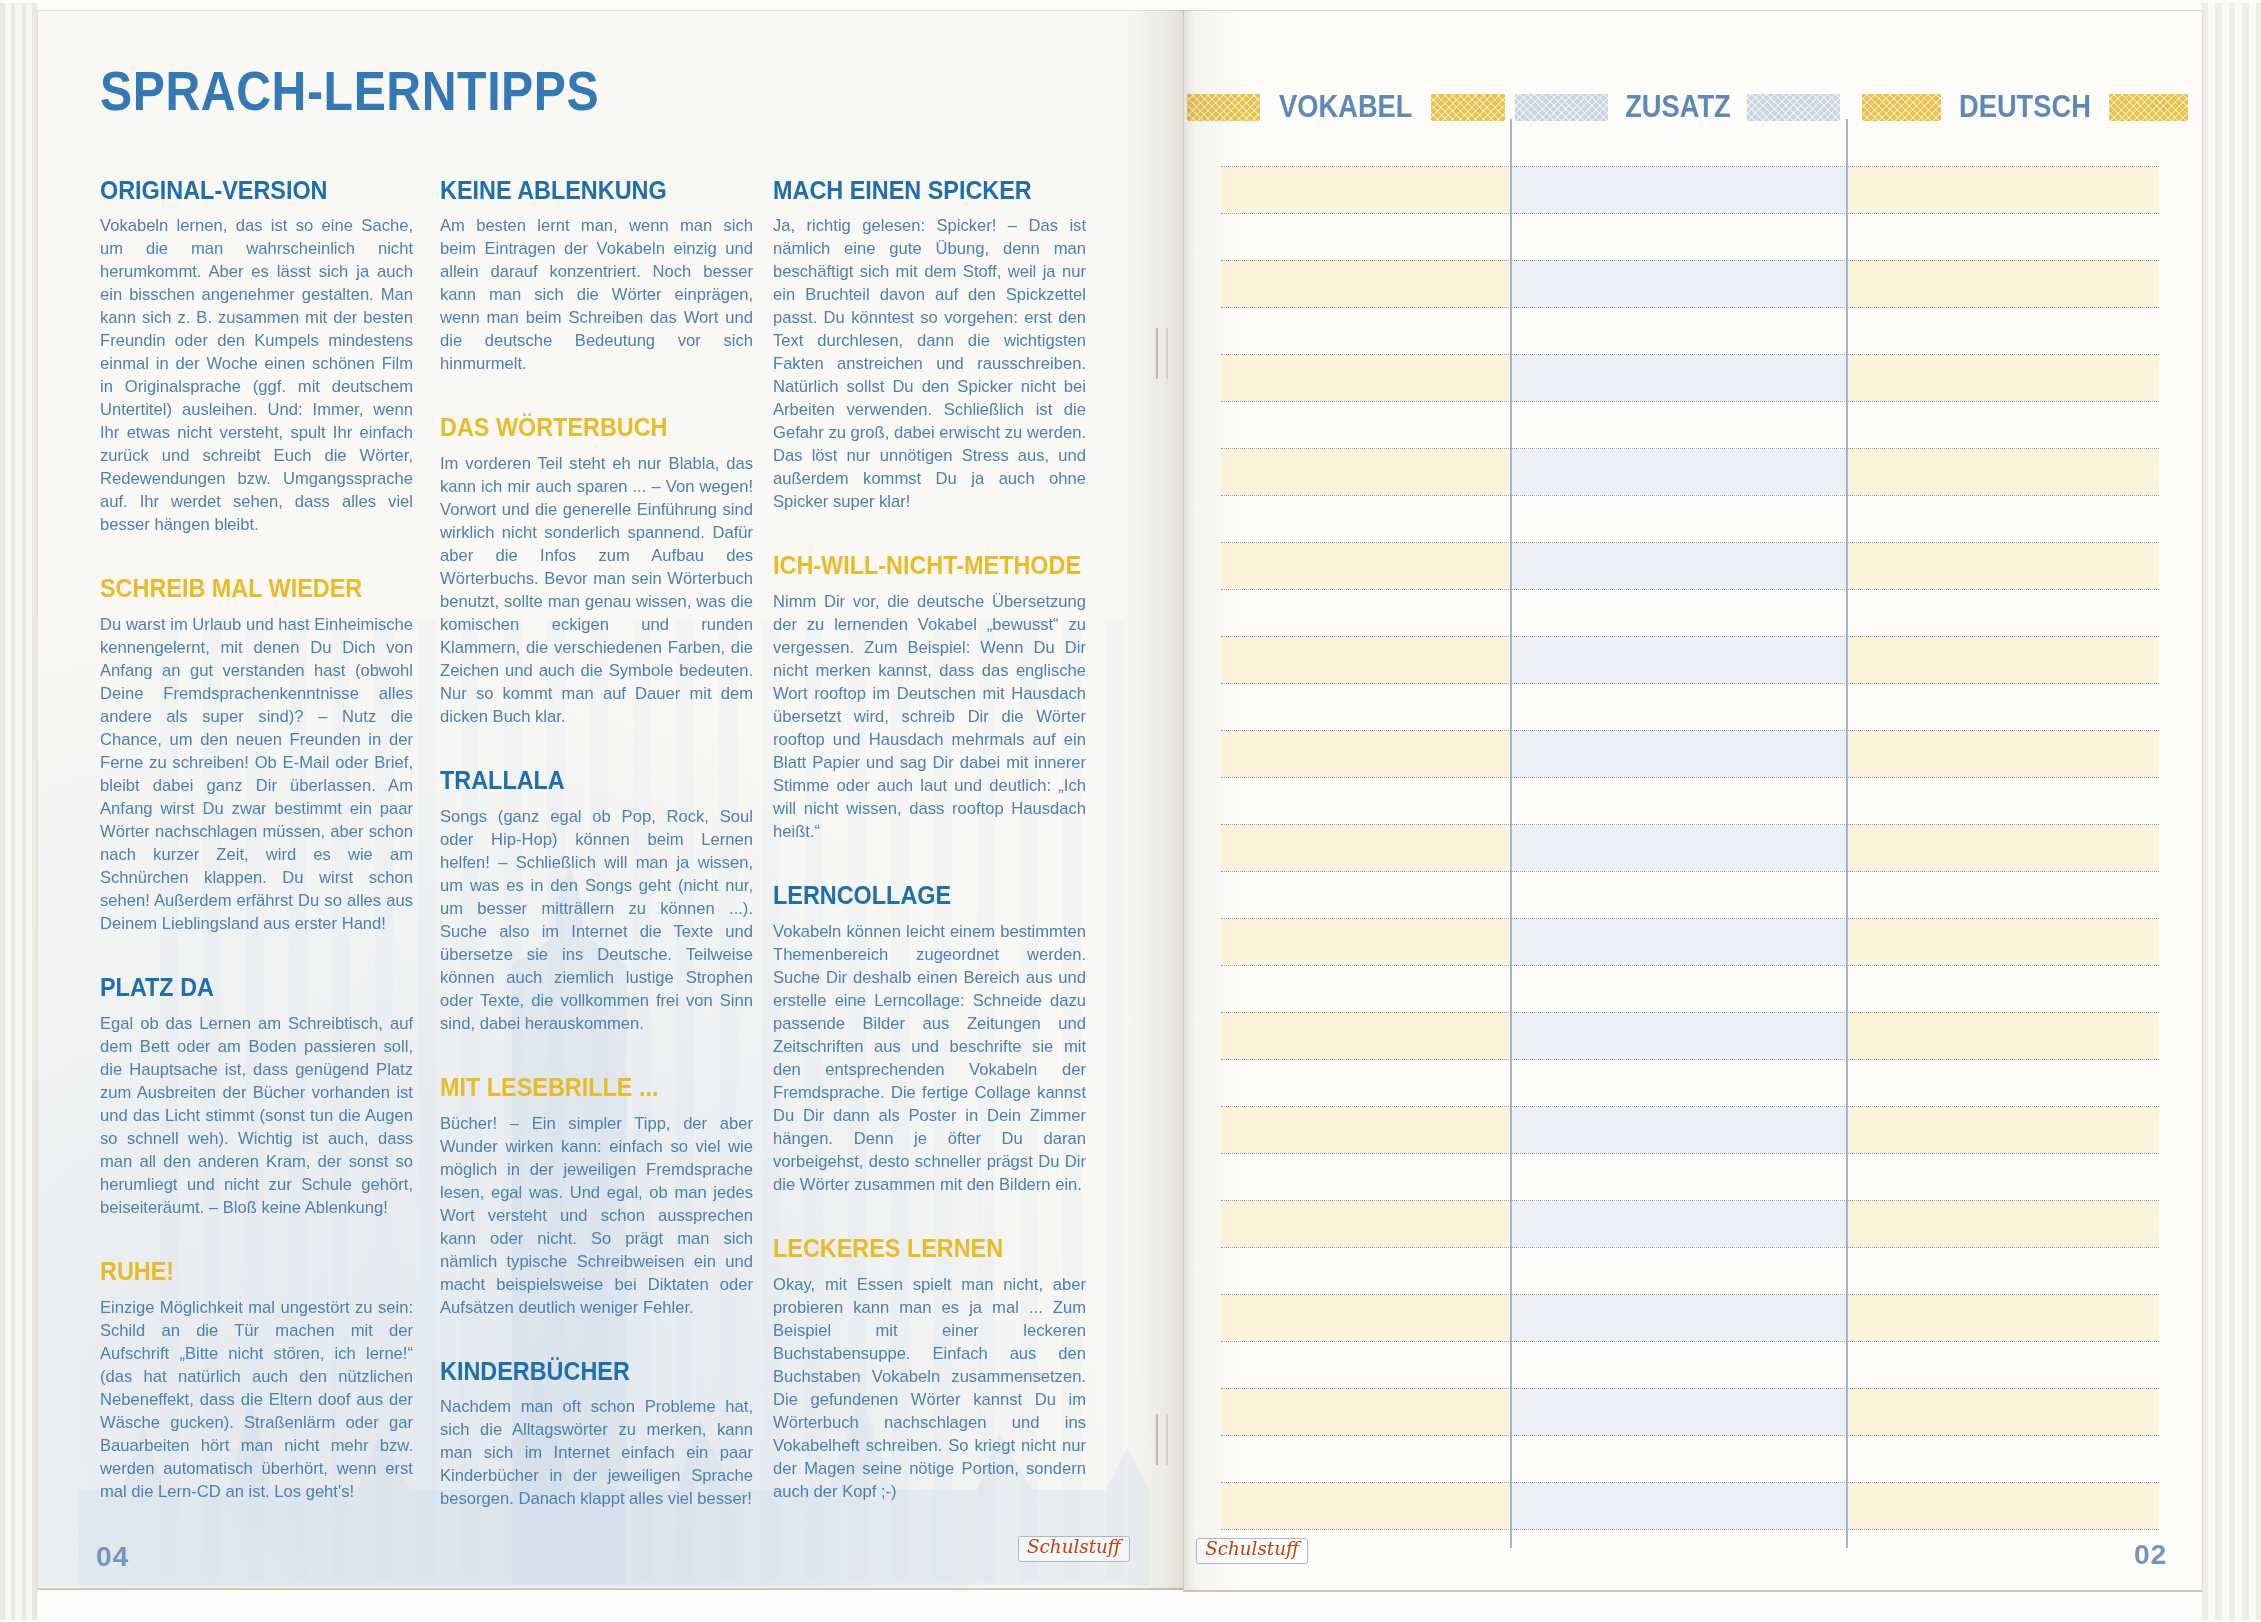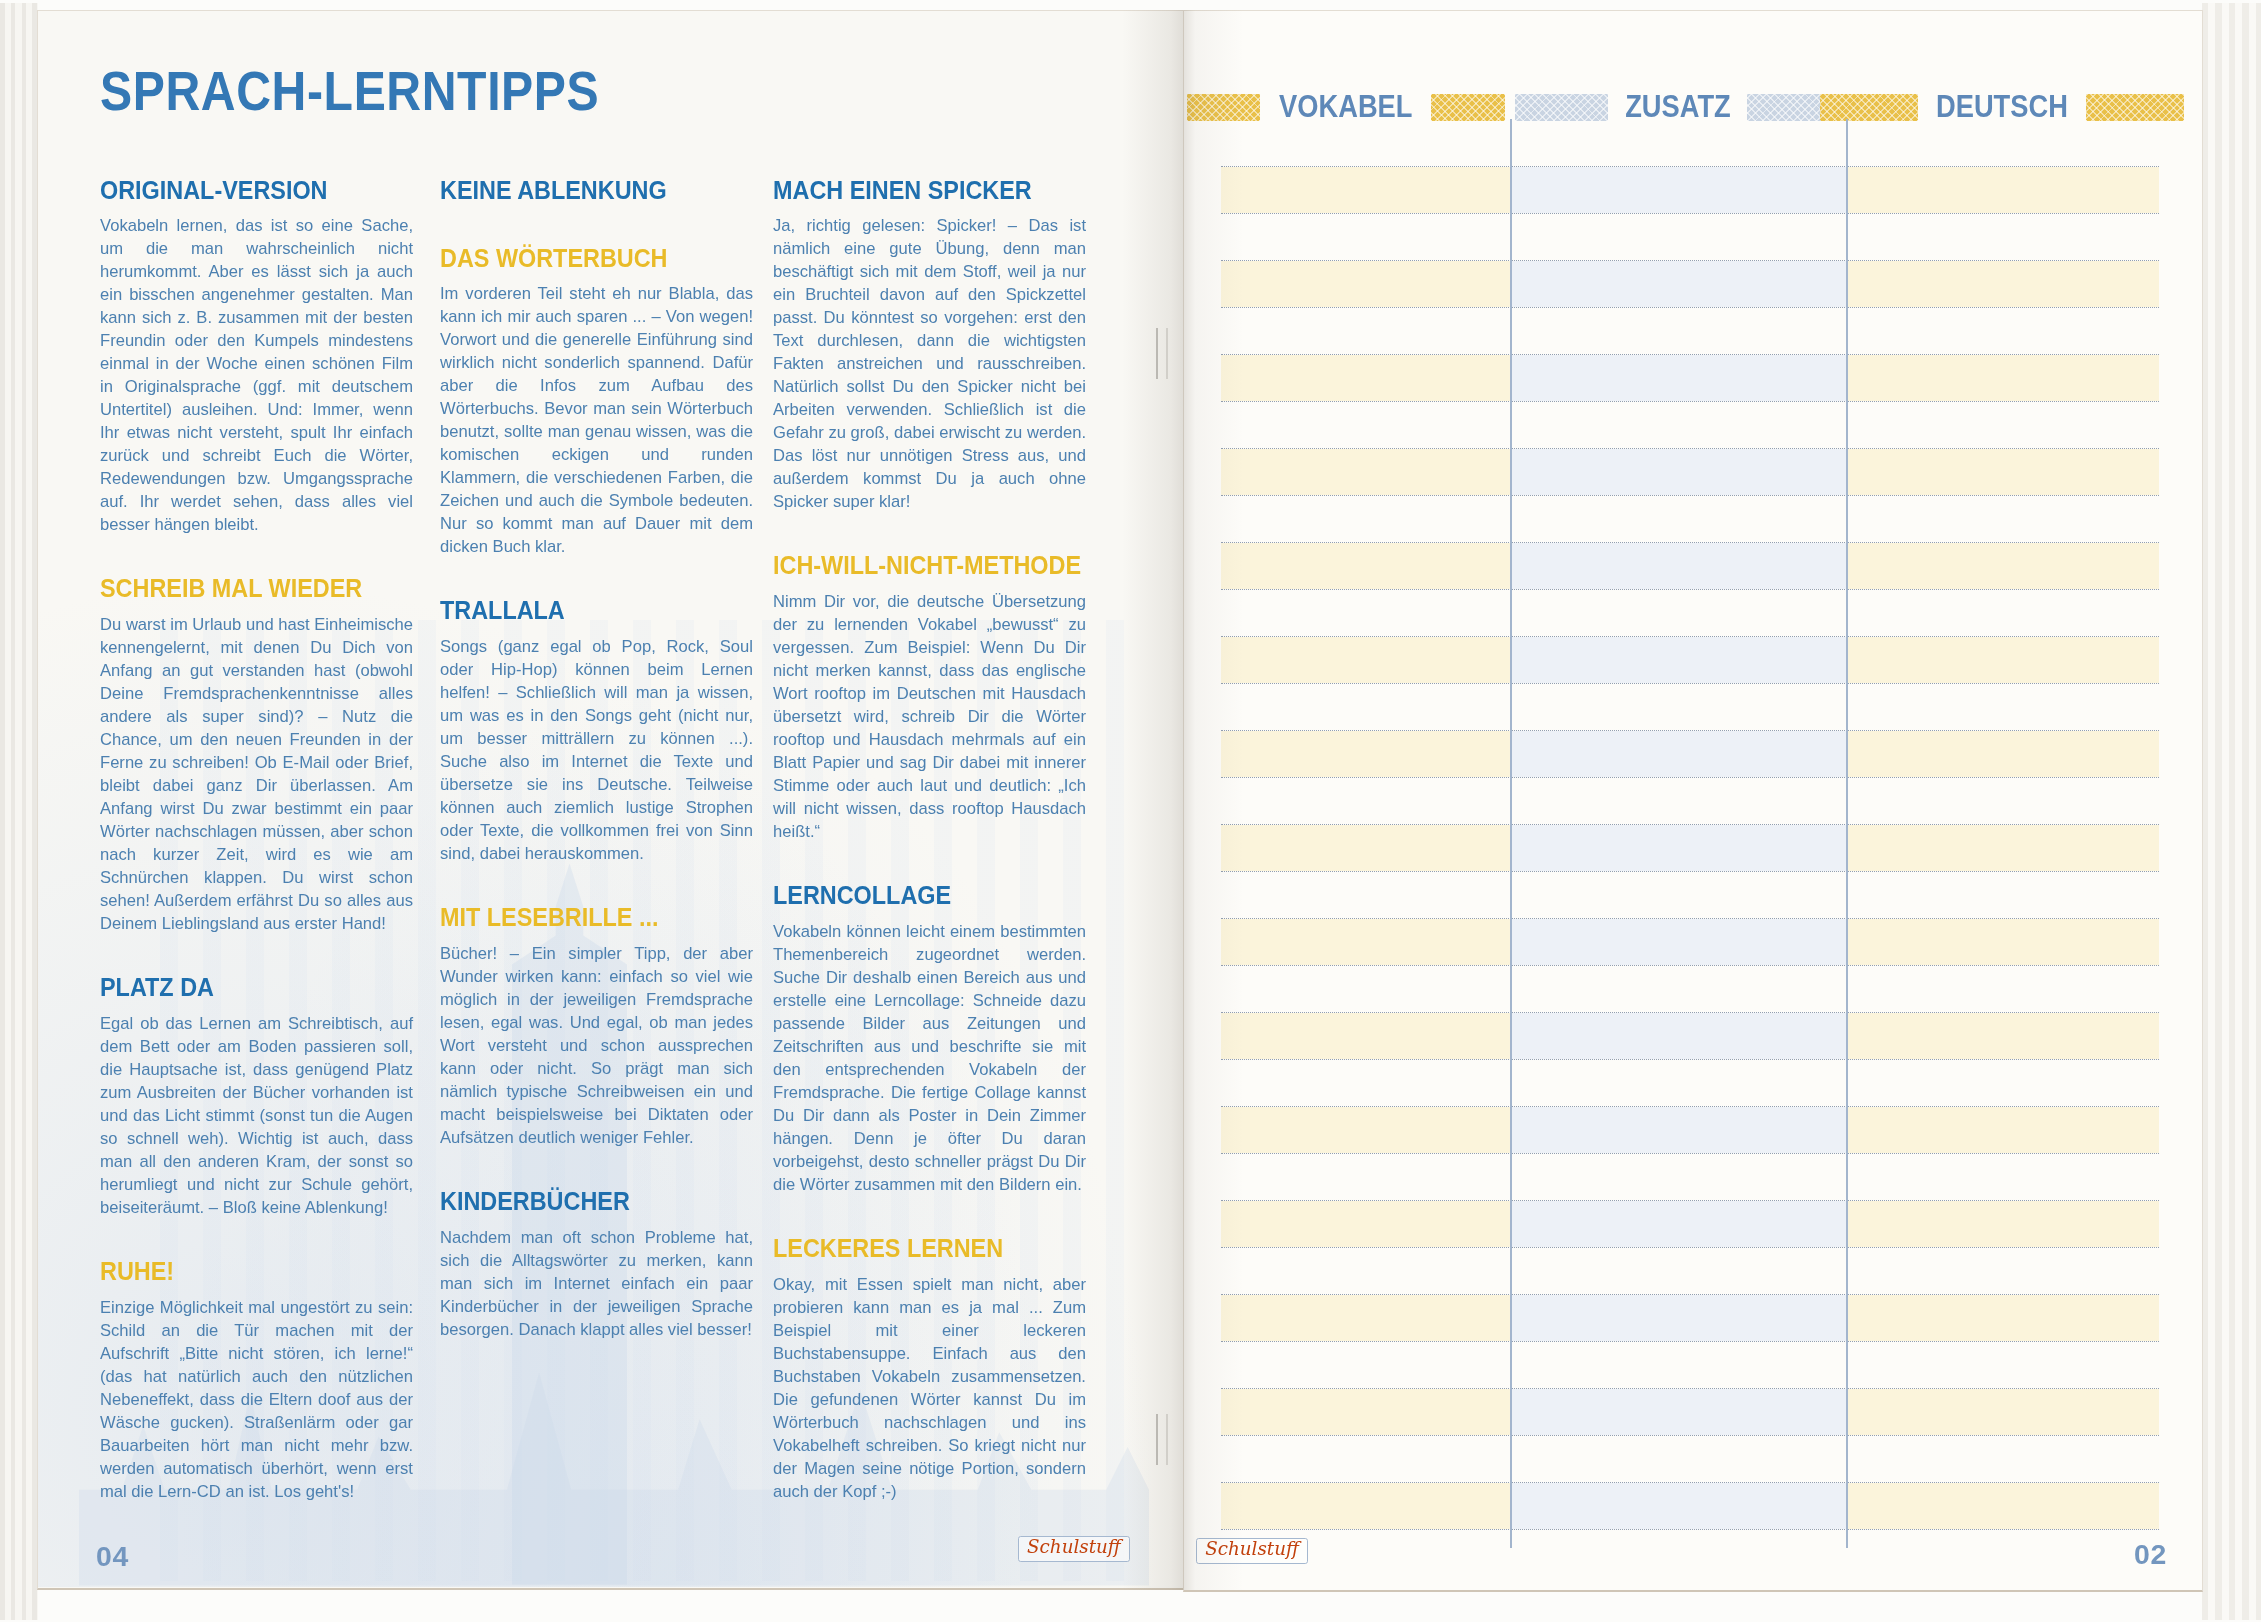"DEUTSCH" #hdr-c { left: 636px -> 678px; width: 364px -> 326px }
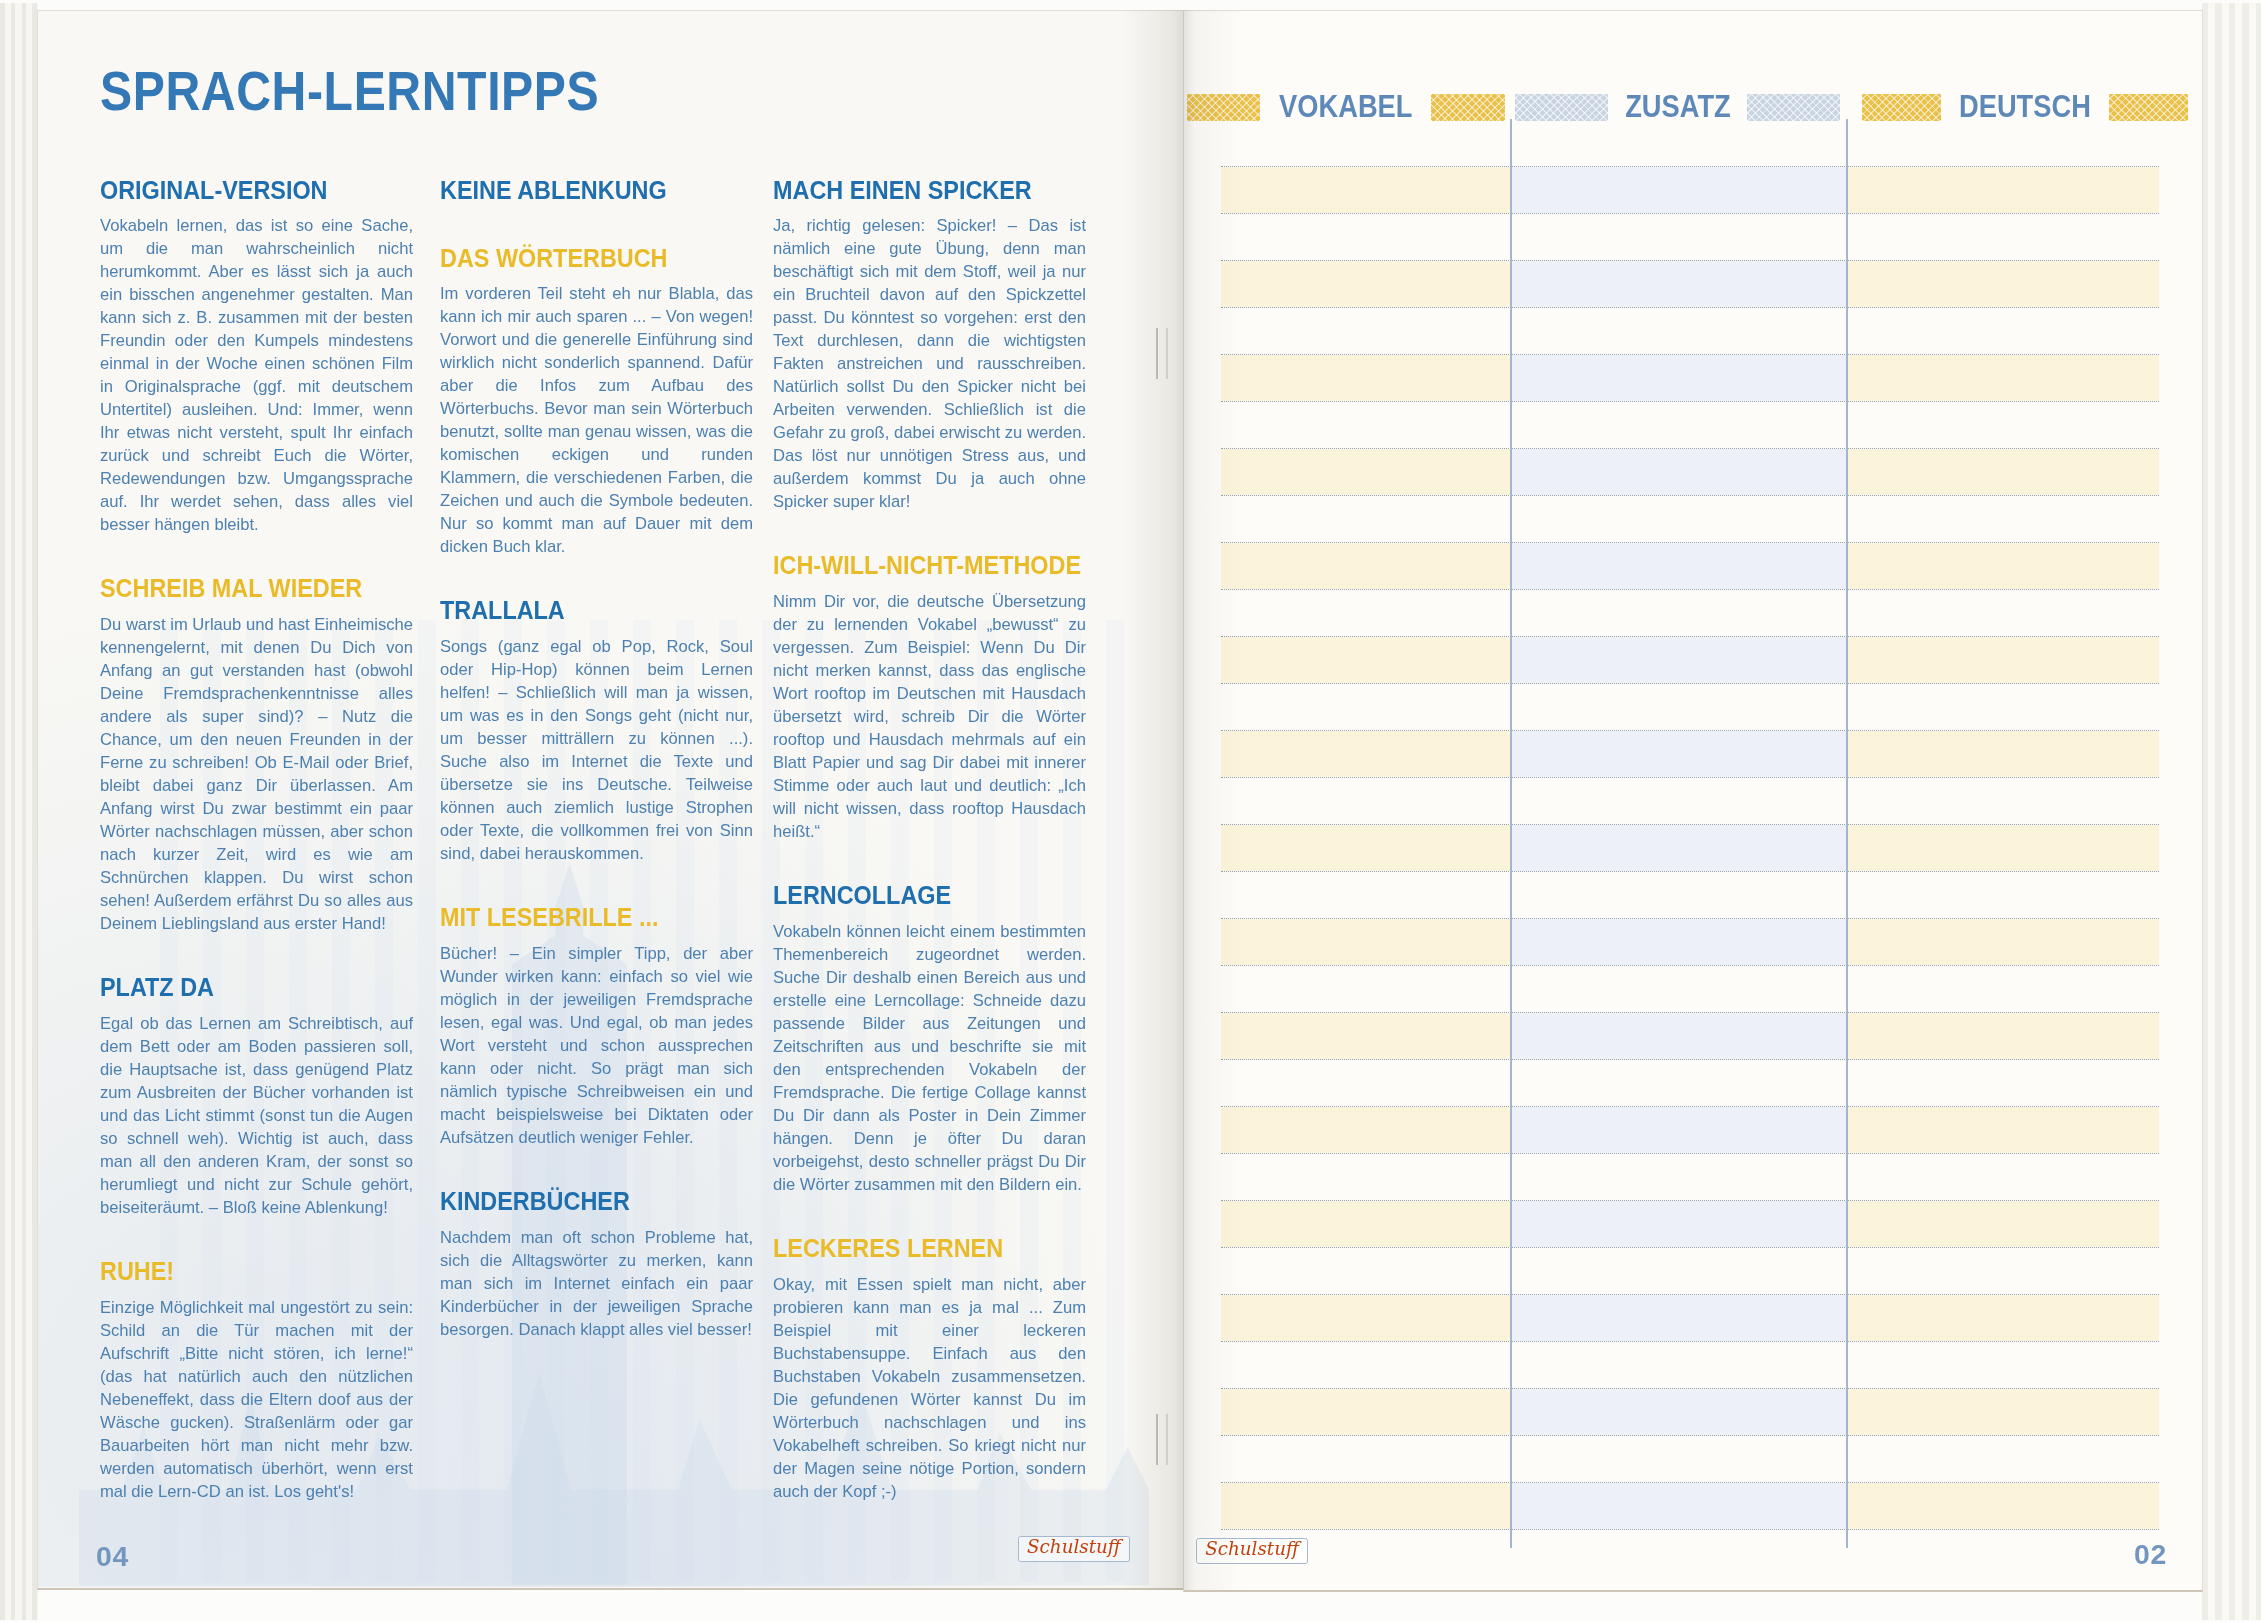"Am besten lernt man, wenn" p.sec-b { html: none -> <p>Am besten lernt man, wenn man sich beim Eintragen der Vokabeln einzig und allein darauf konzentriert. Noch besser kann man sich die Wörter einprägen, wenn man beim Schreiben das Wort und die deutsche Bedeutung vor sich hinmurmelt.</p> }
